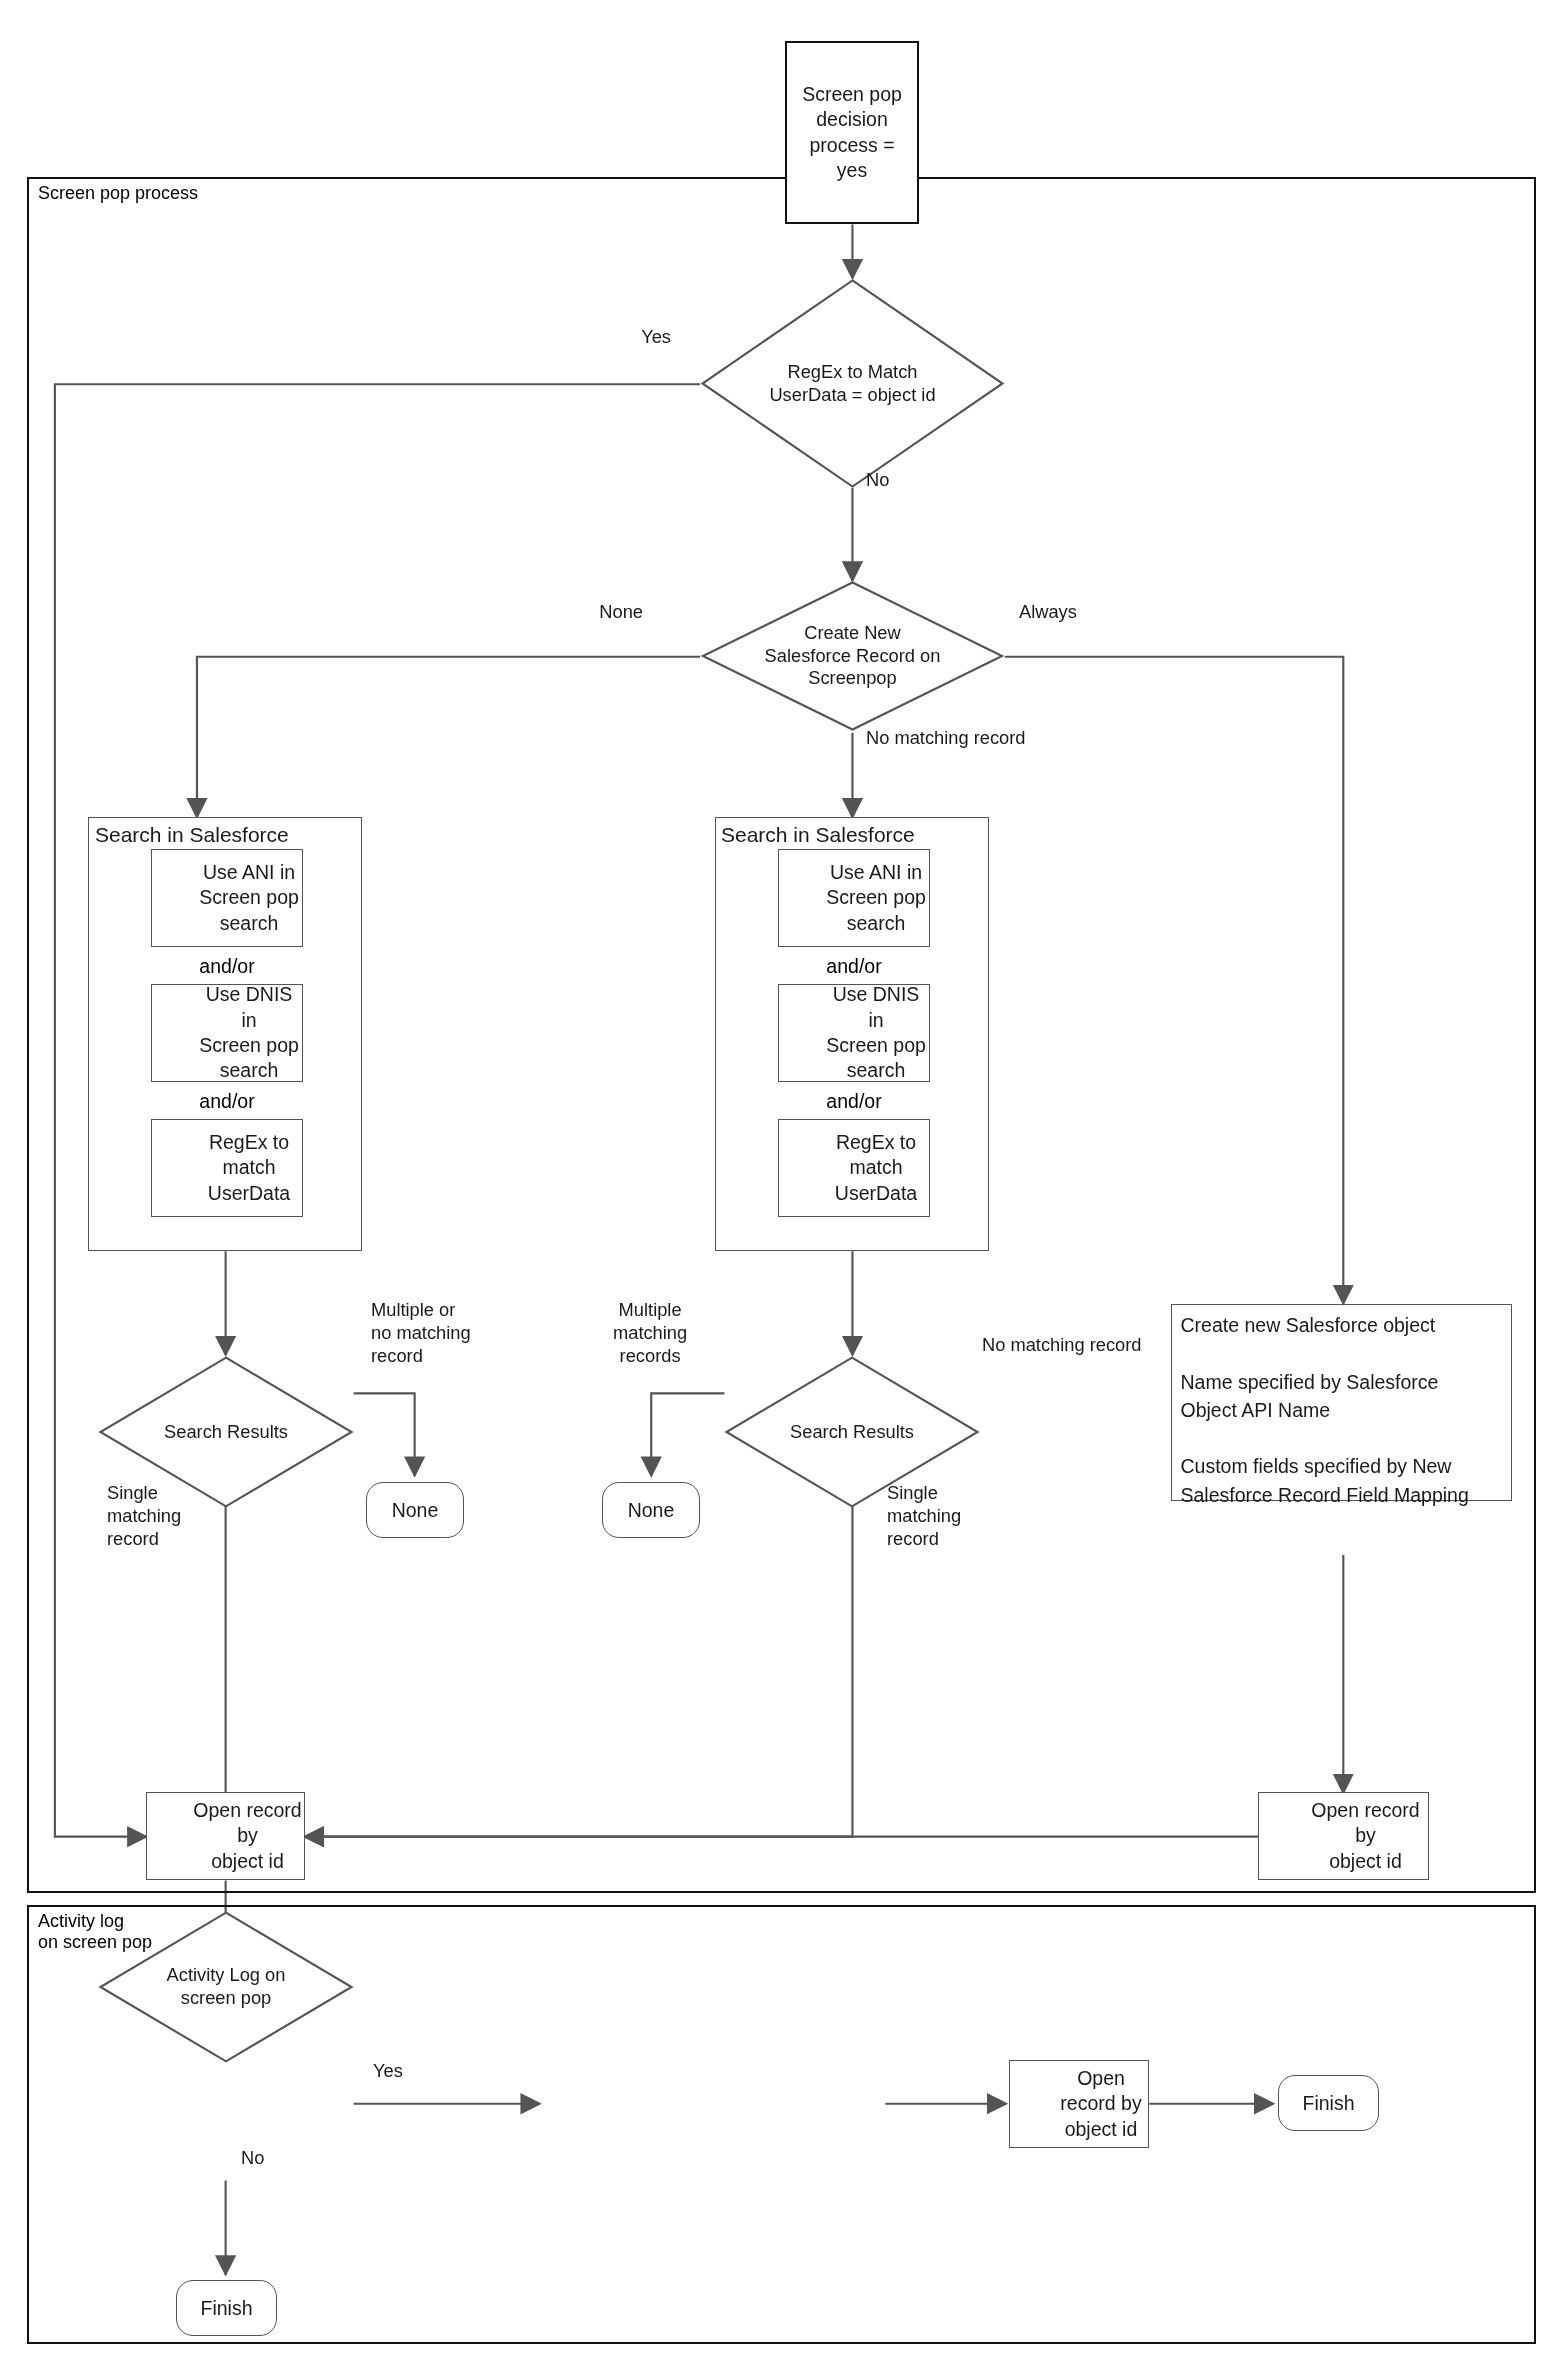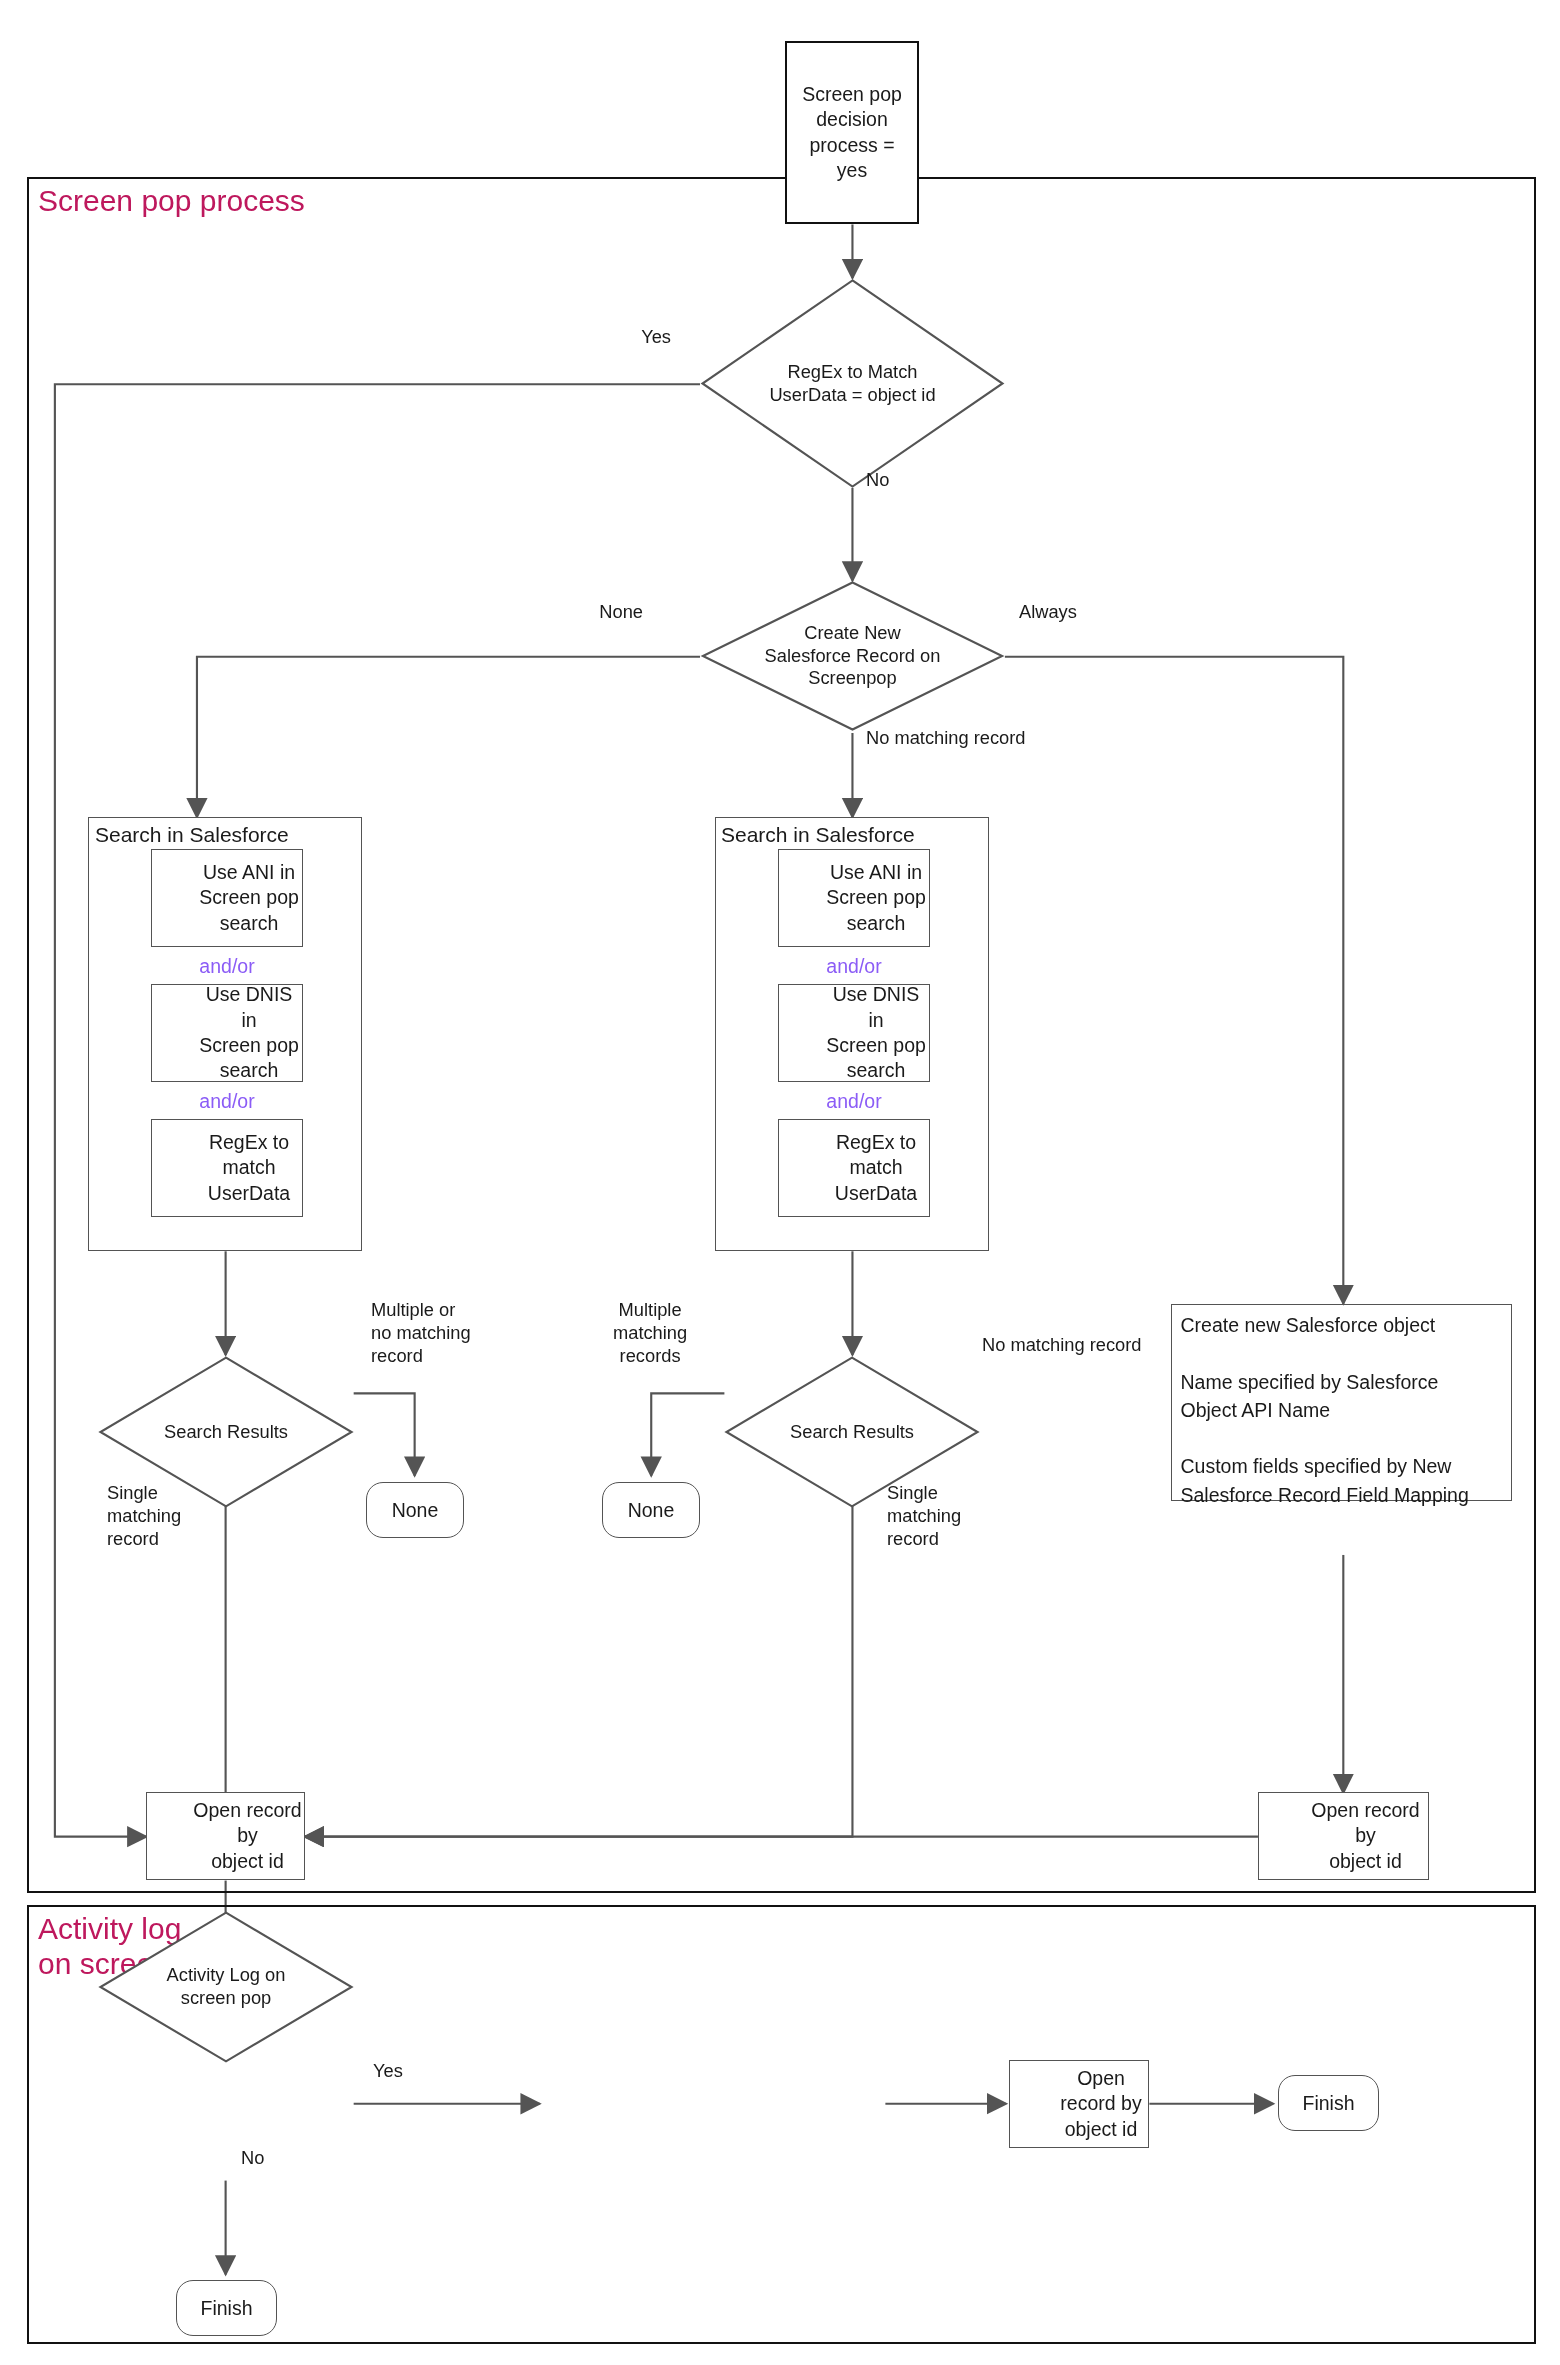"Screen pop process" .pool-label { color: #be185d -> #000000; font-size: 30px -> 18px }
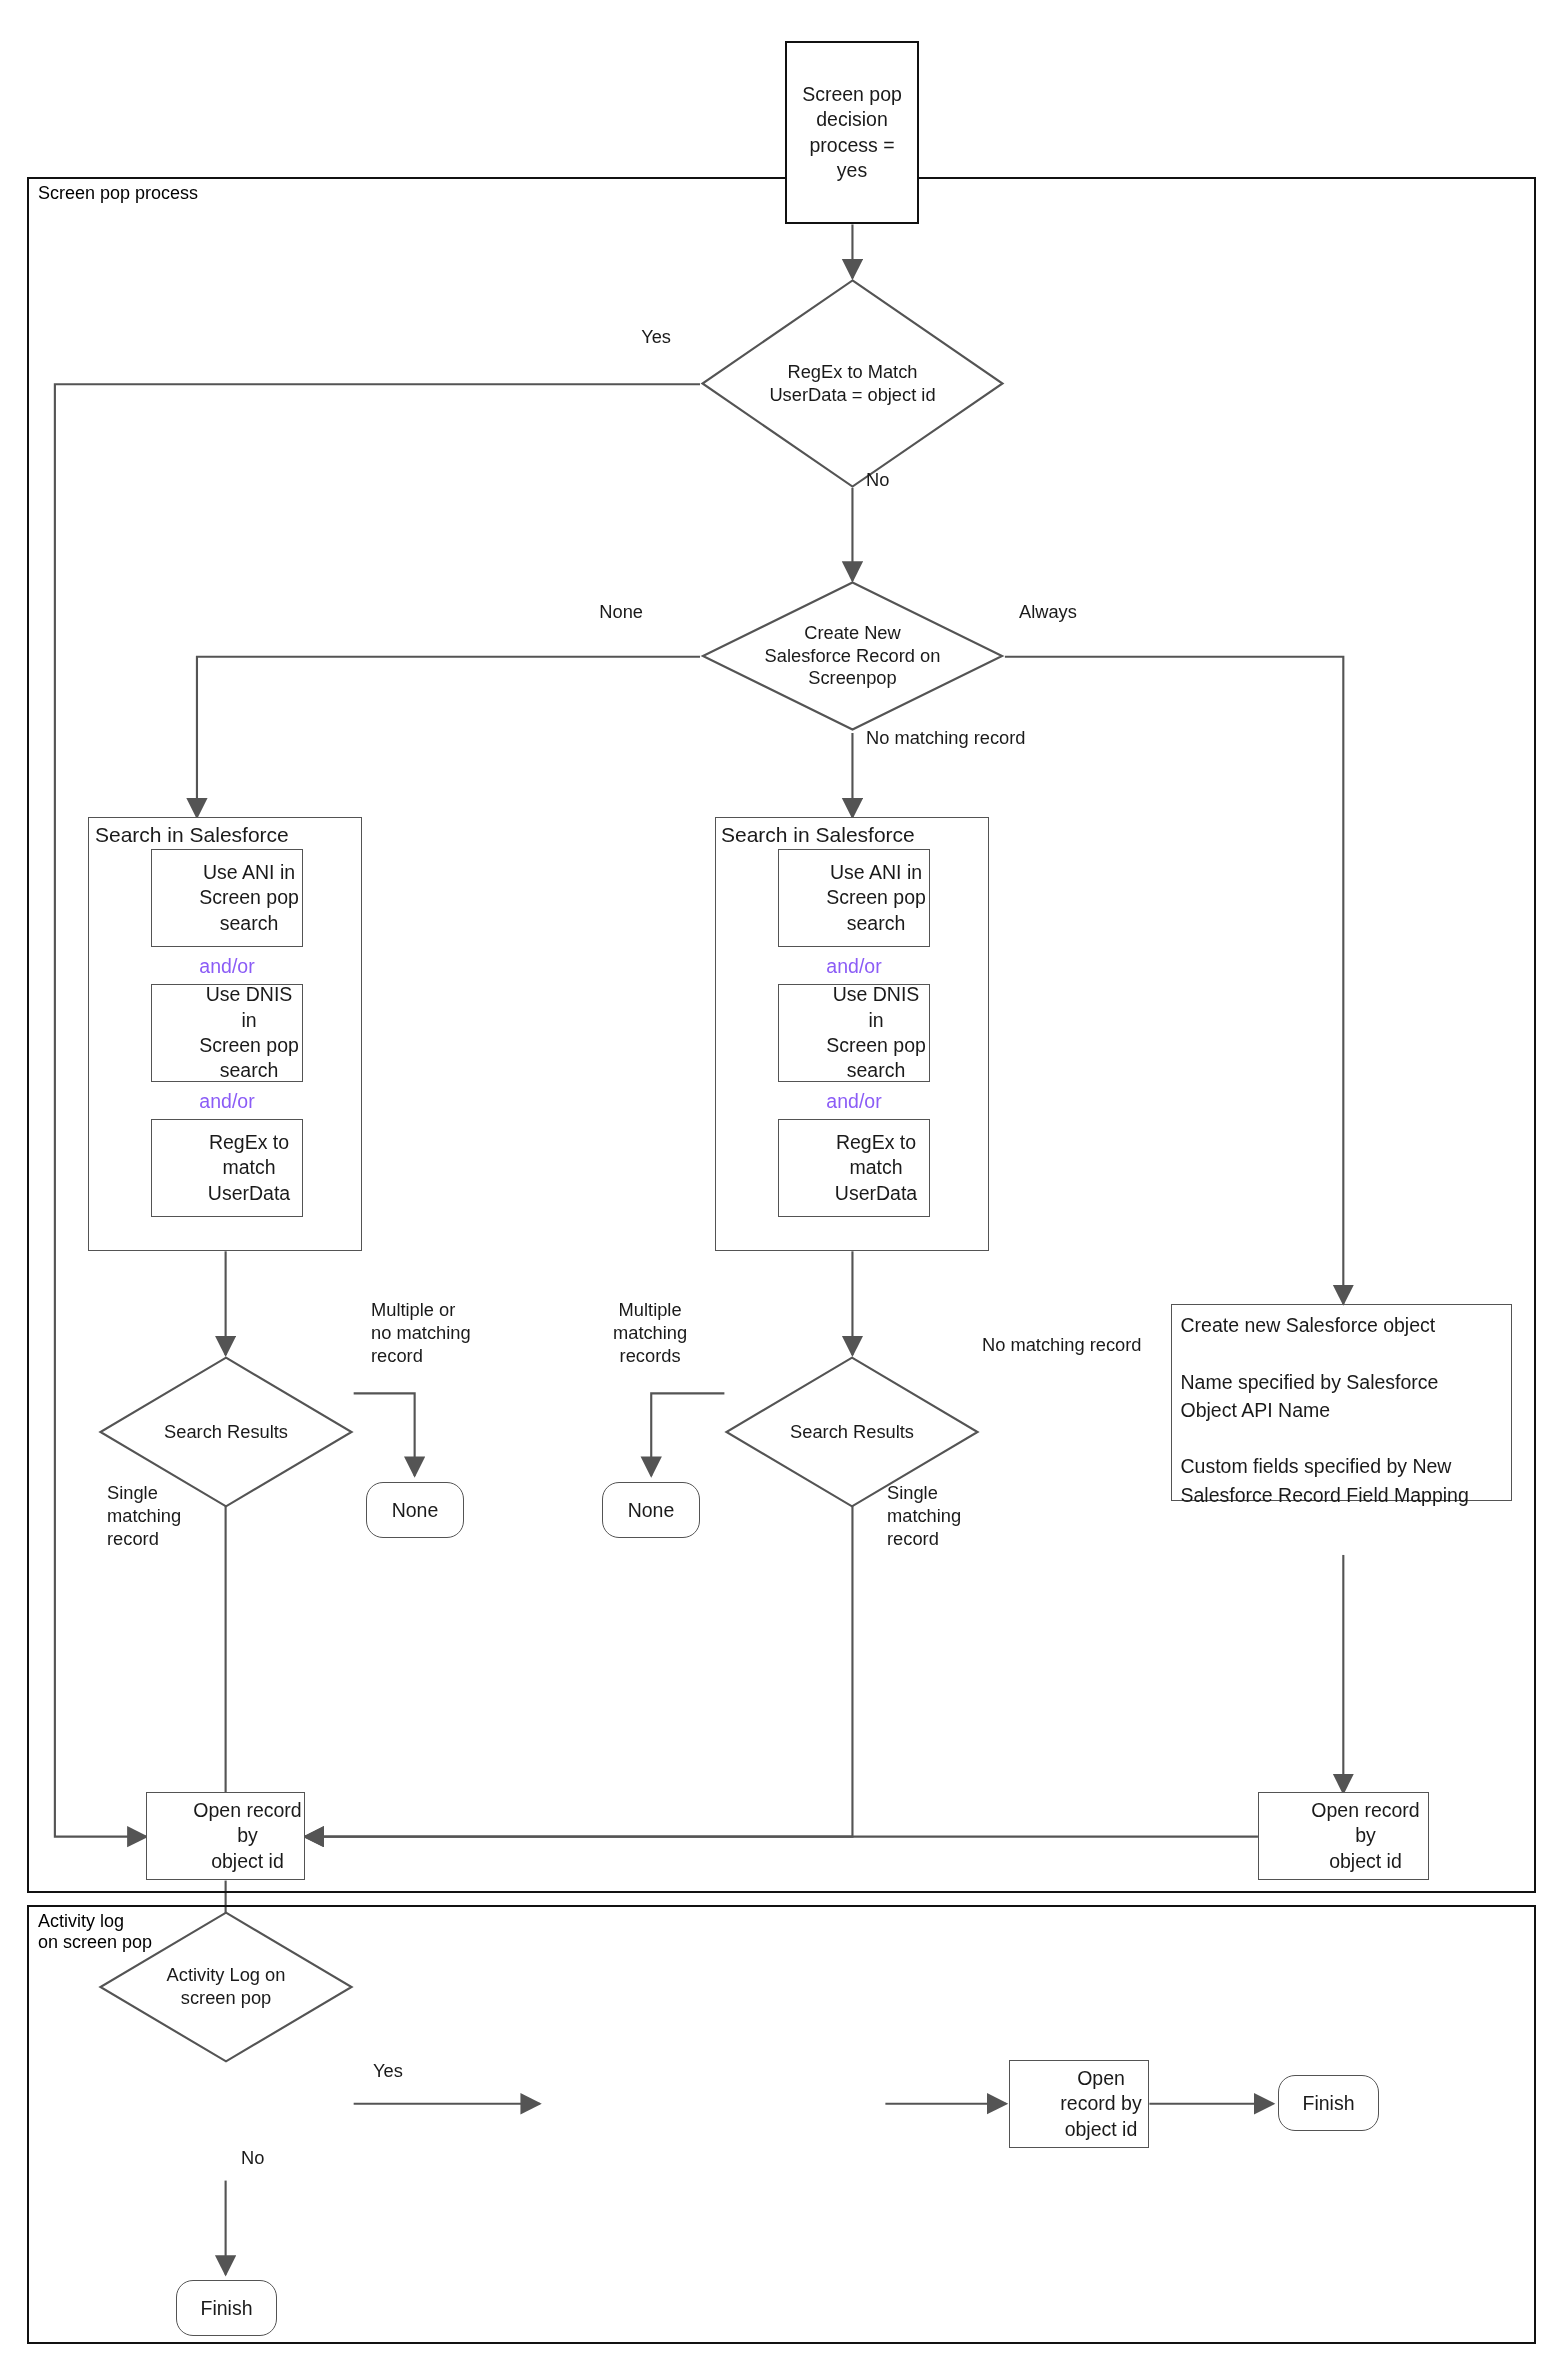"and/or" .andor { color: #8b5cf6 -> #000000 }
